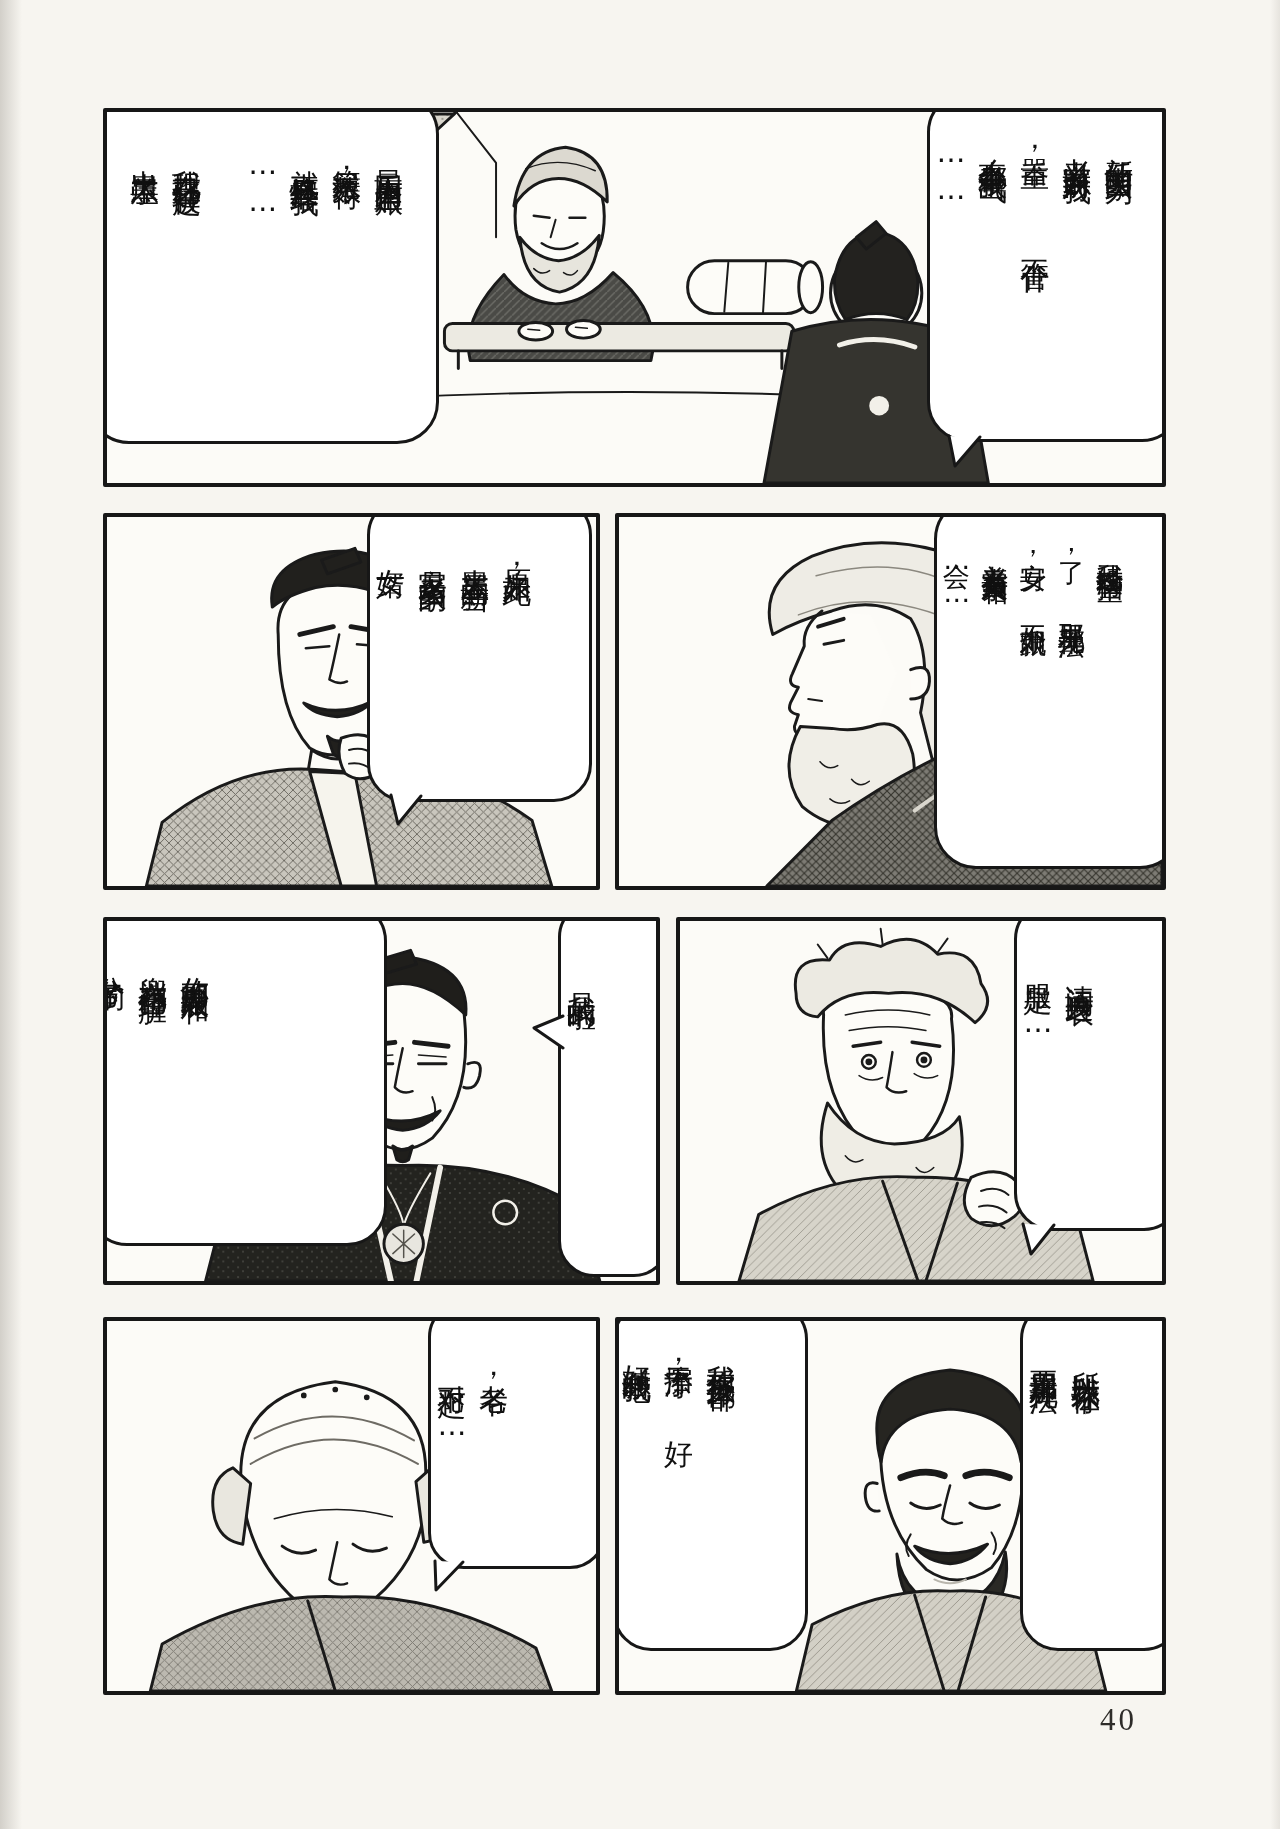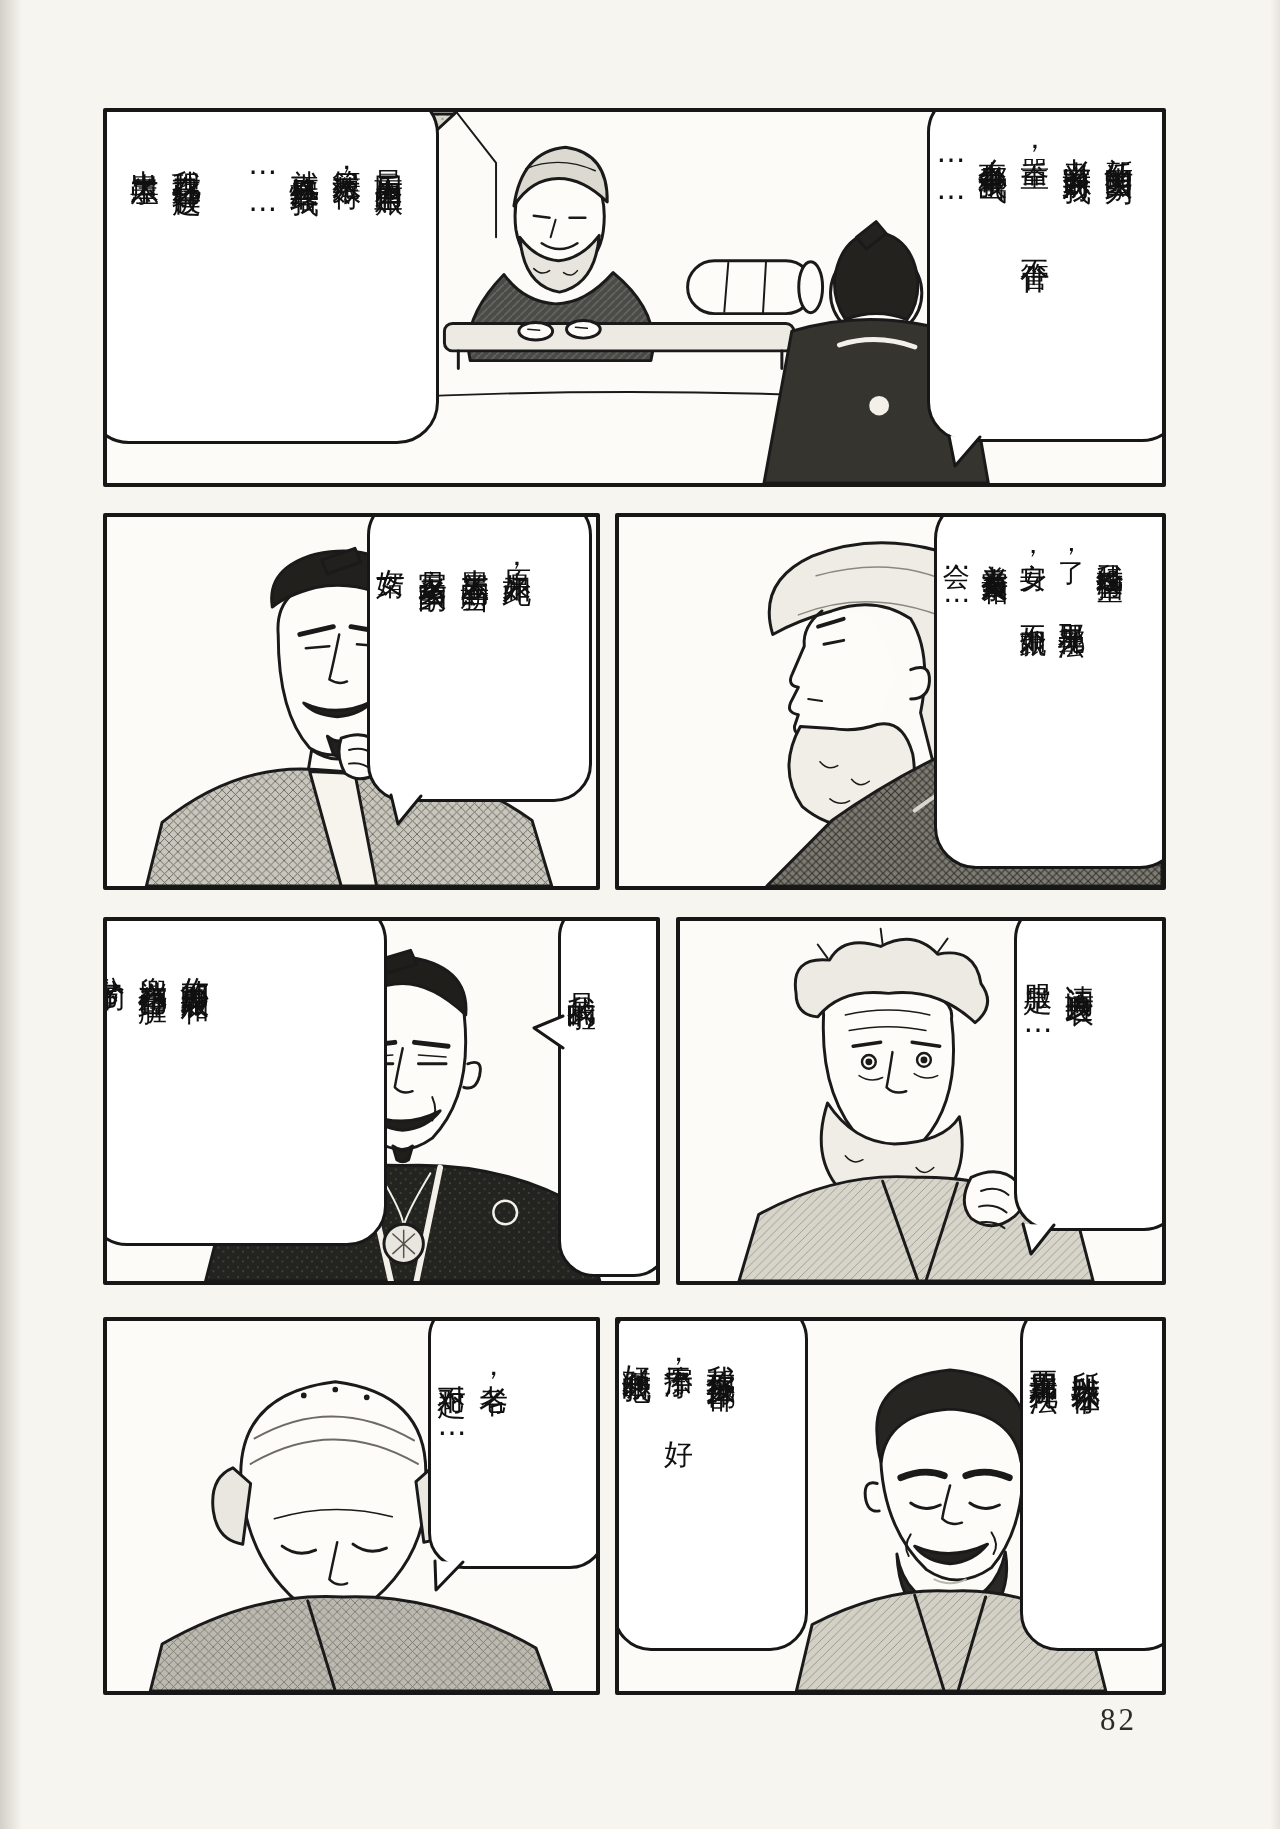"82" div.page-number { text: 82 -> 40 }
